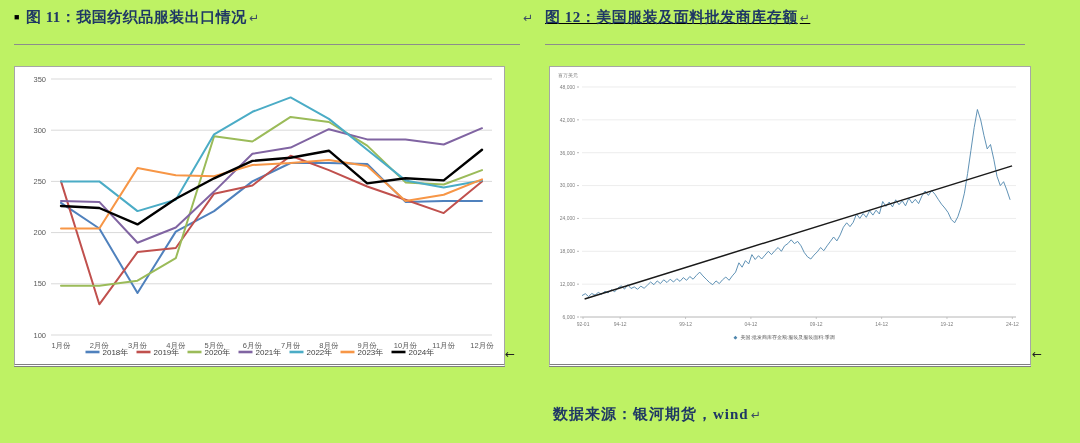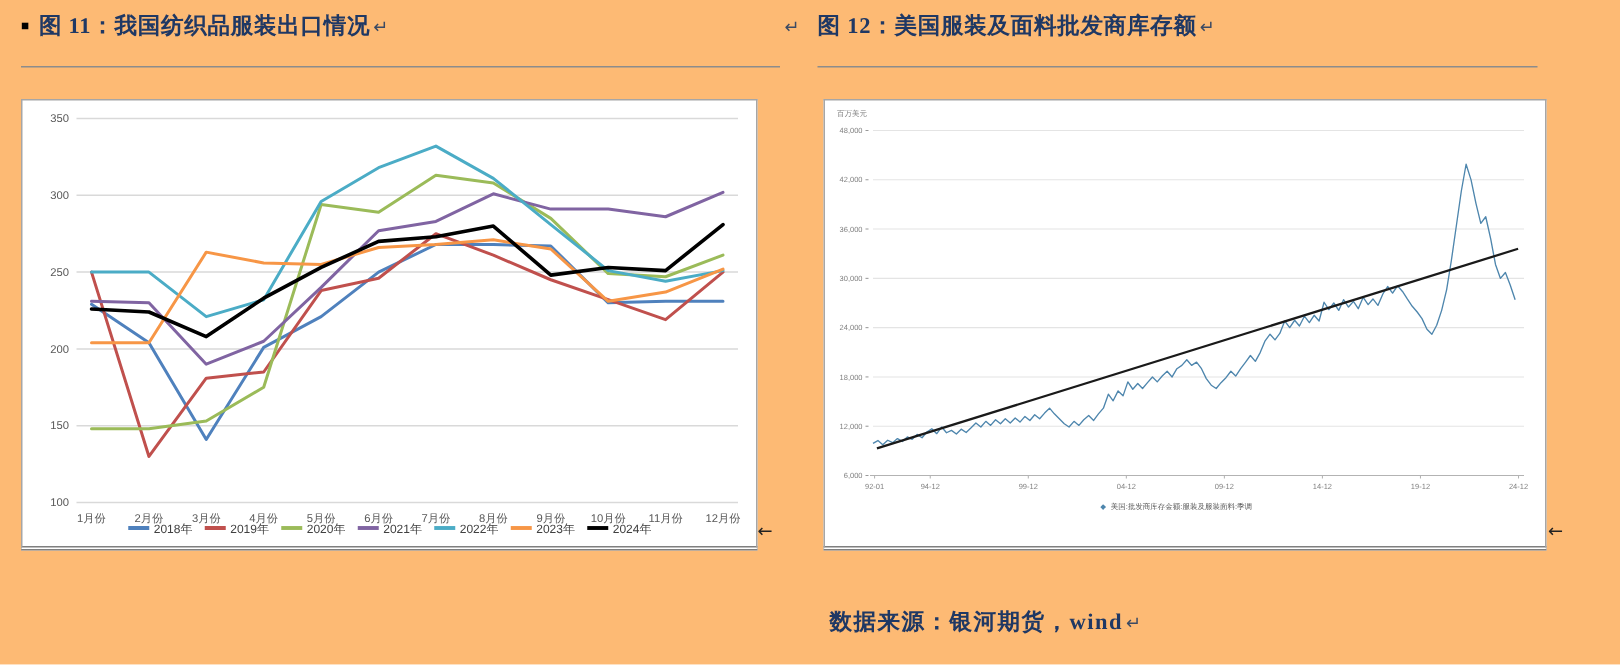"■ 图 11：我国纺织品服装出口情况 ↵" .page { background: #fdba74 -> #bef264 }
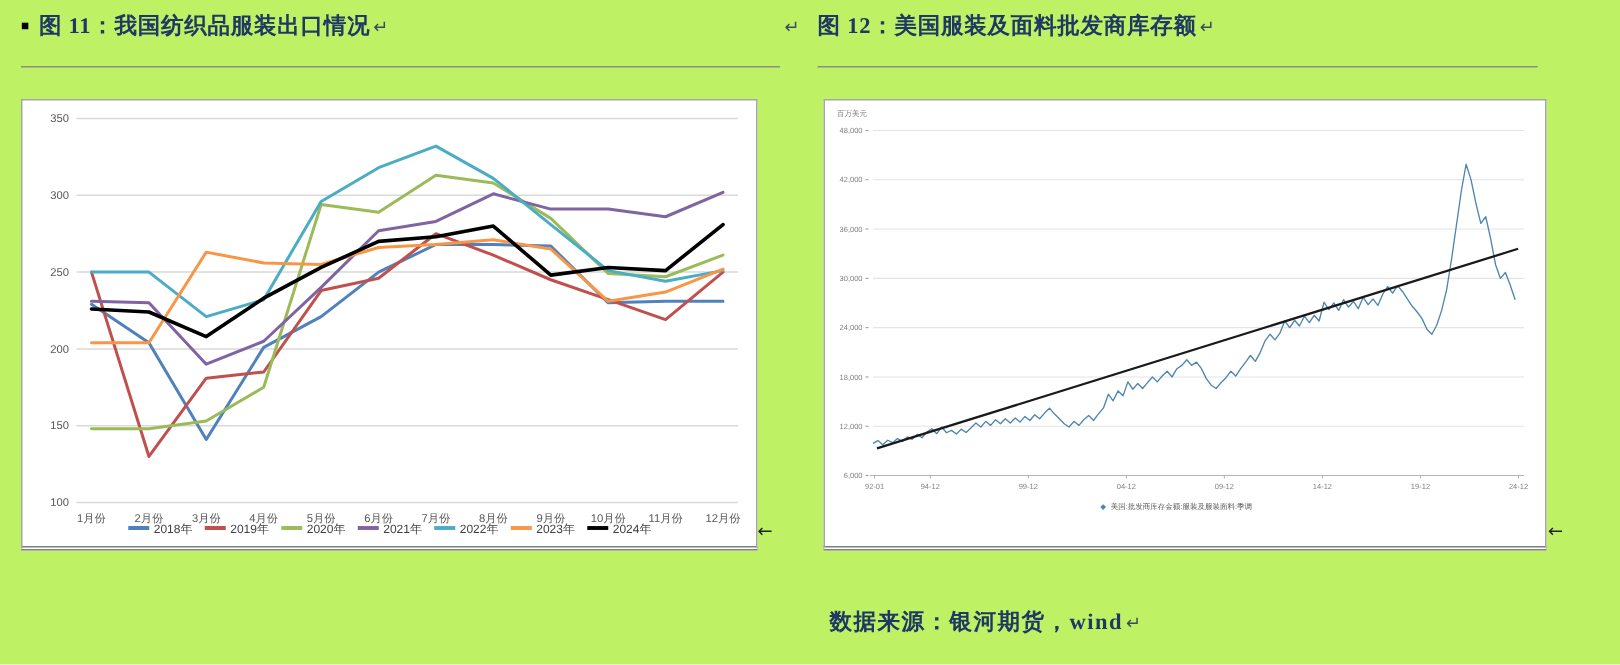"图 12：美国服装及面料批发商库存额 ↵" div.abs { text-decoration: none -> underline }
